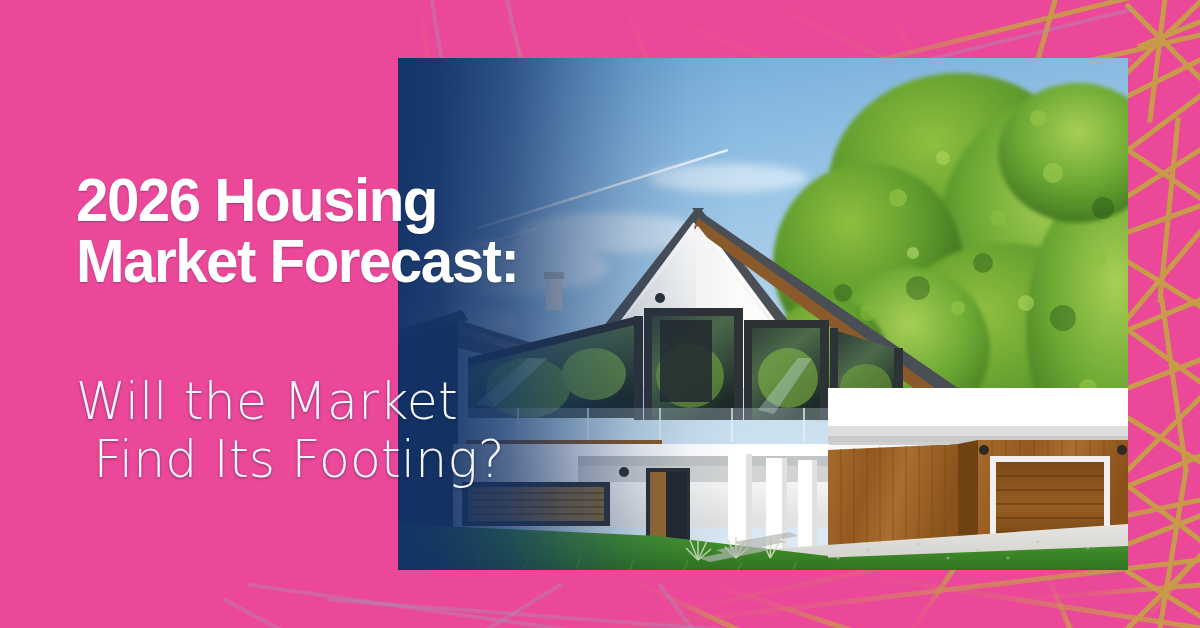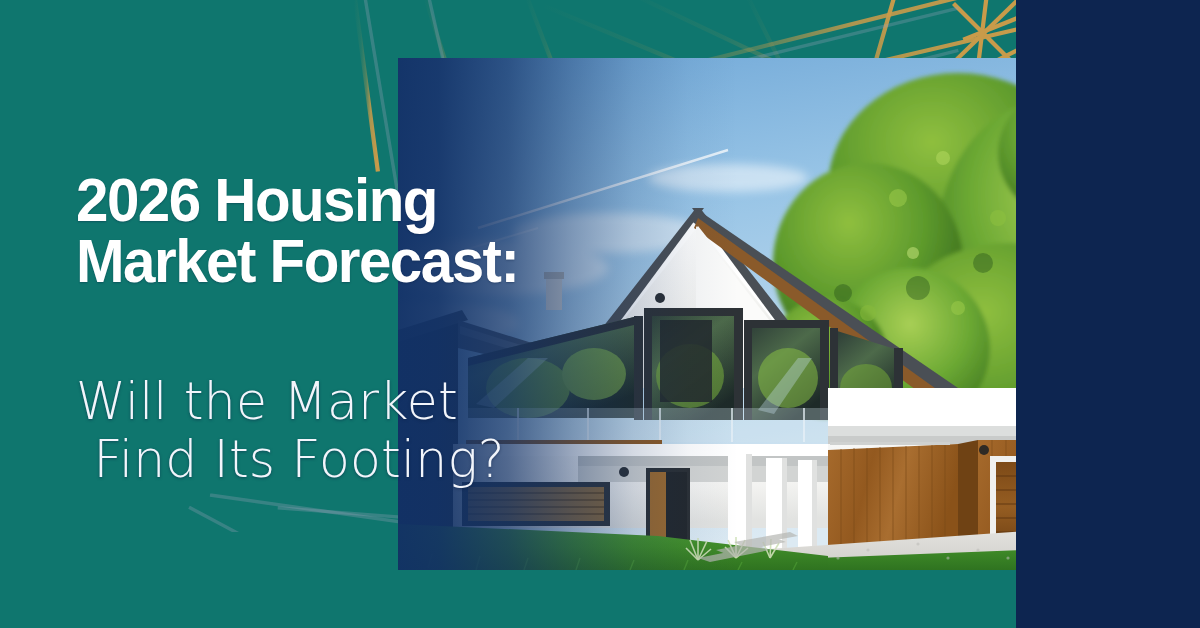"2026 Housing" .banner { background: #0f766e -> #ec4899; width: 1016px -> 1200px }
